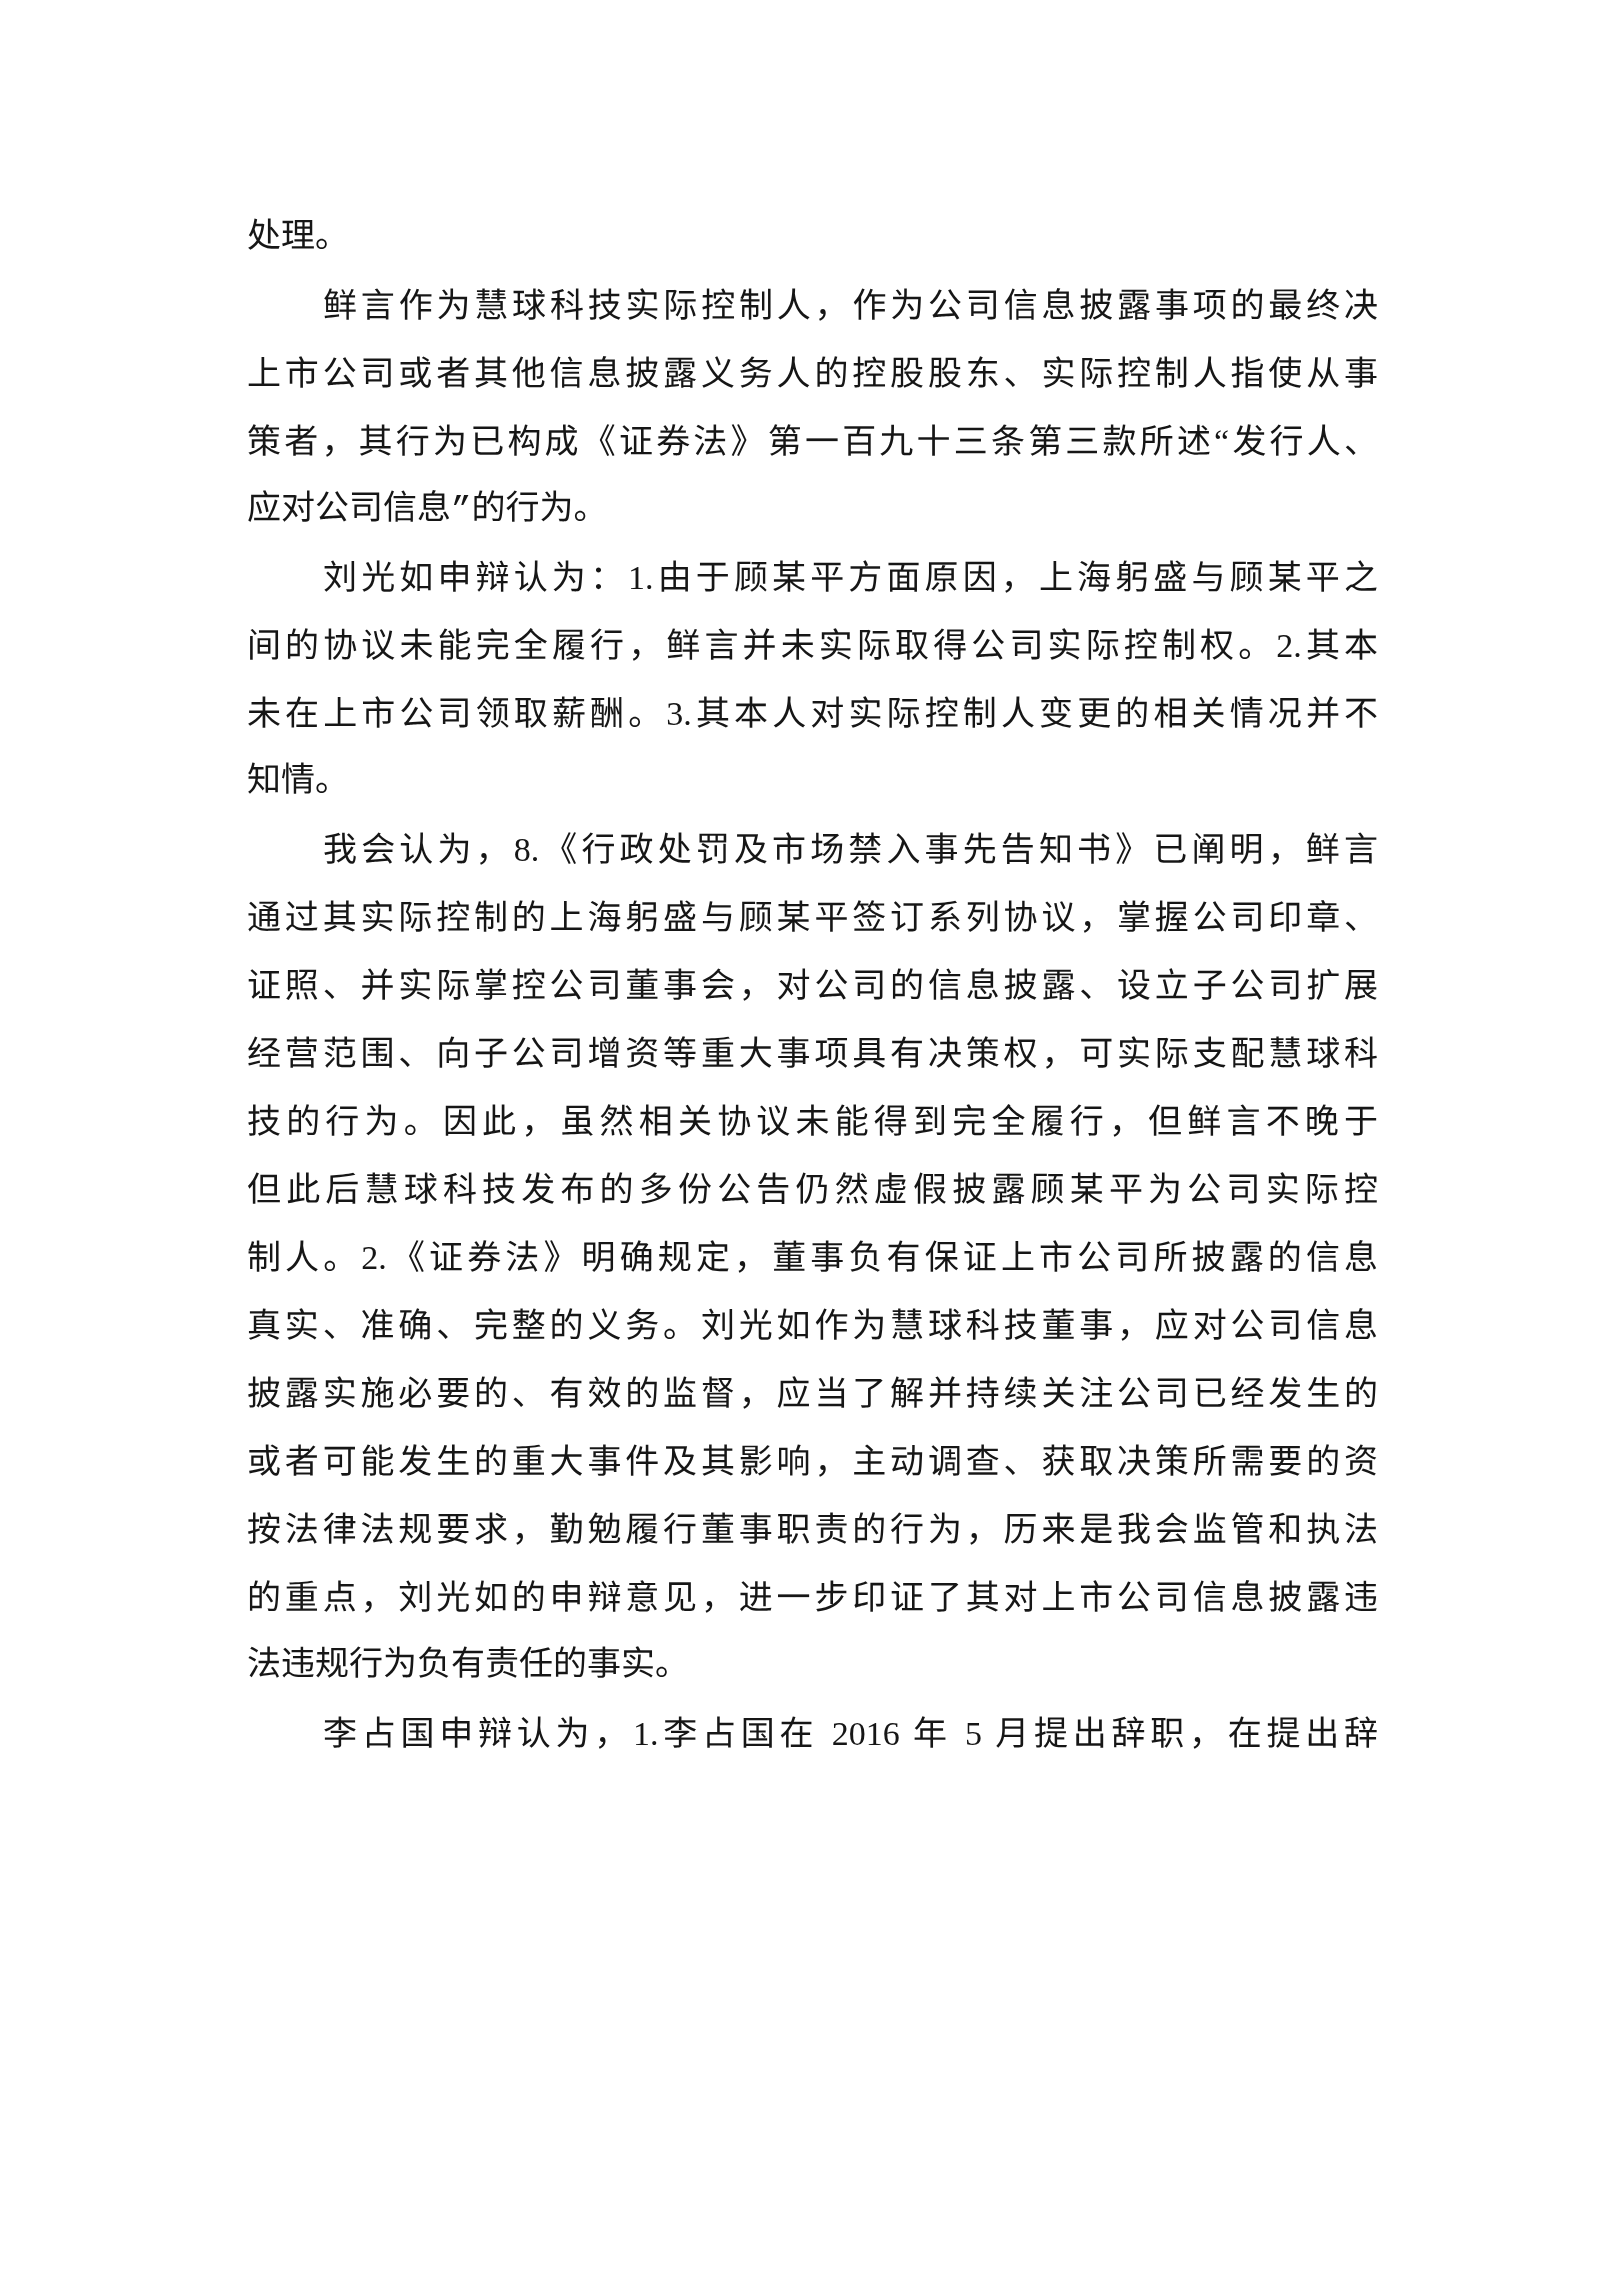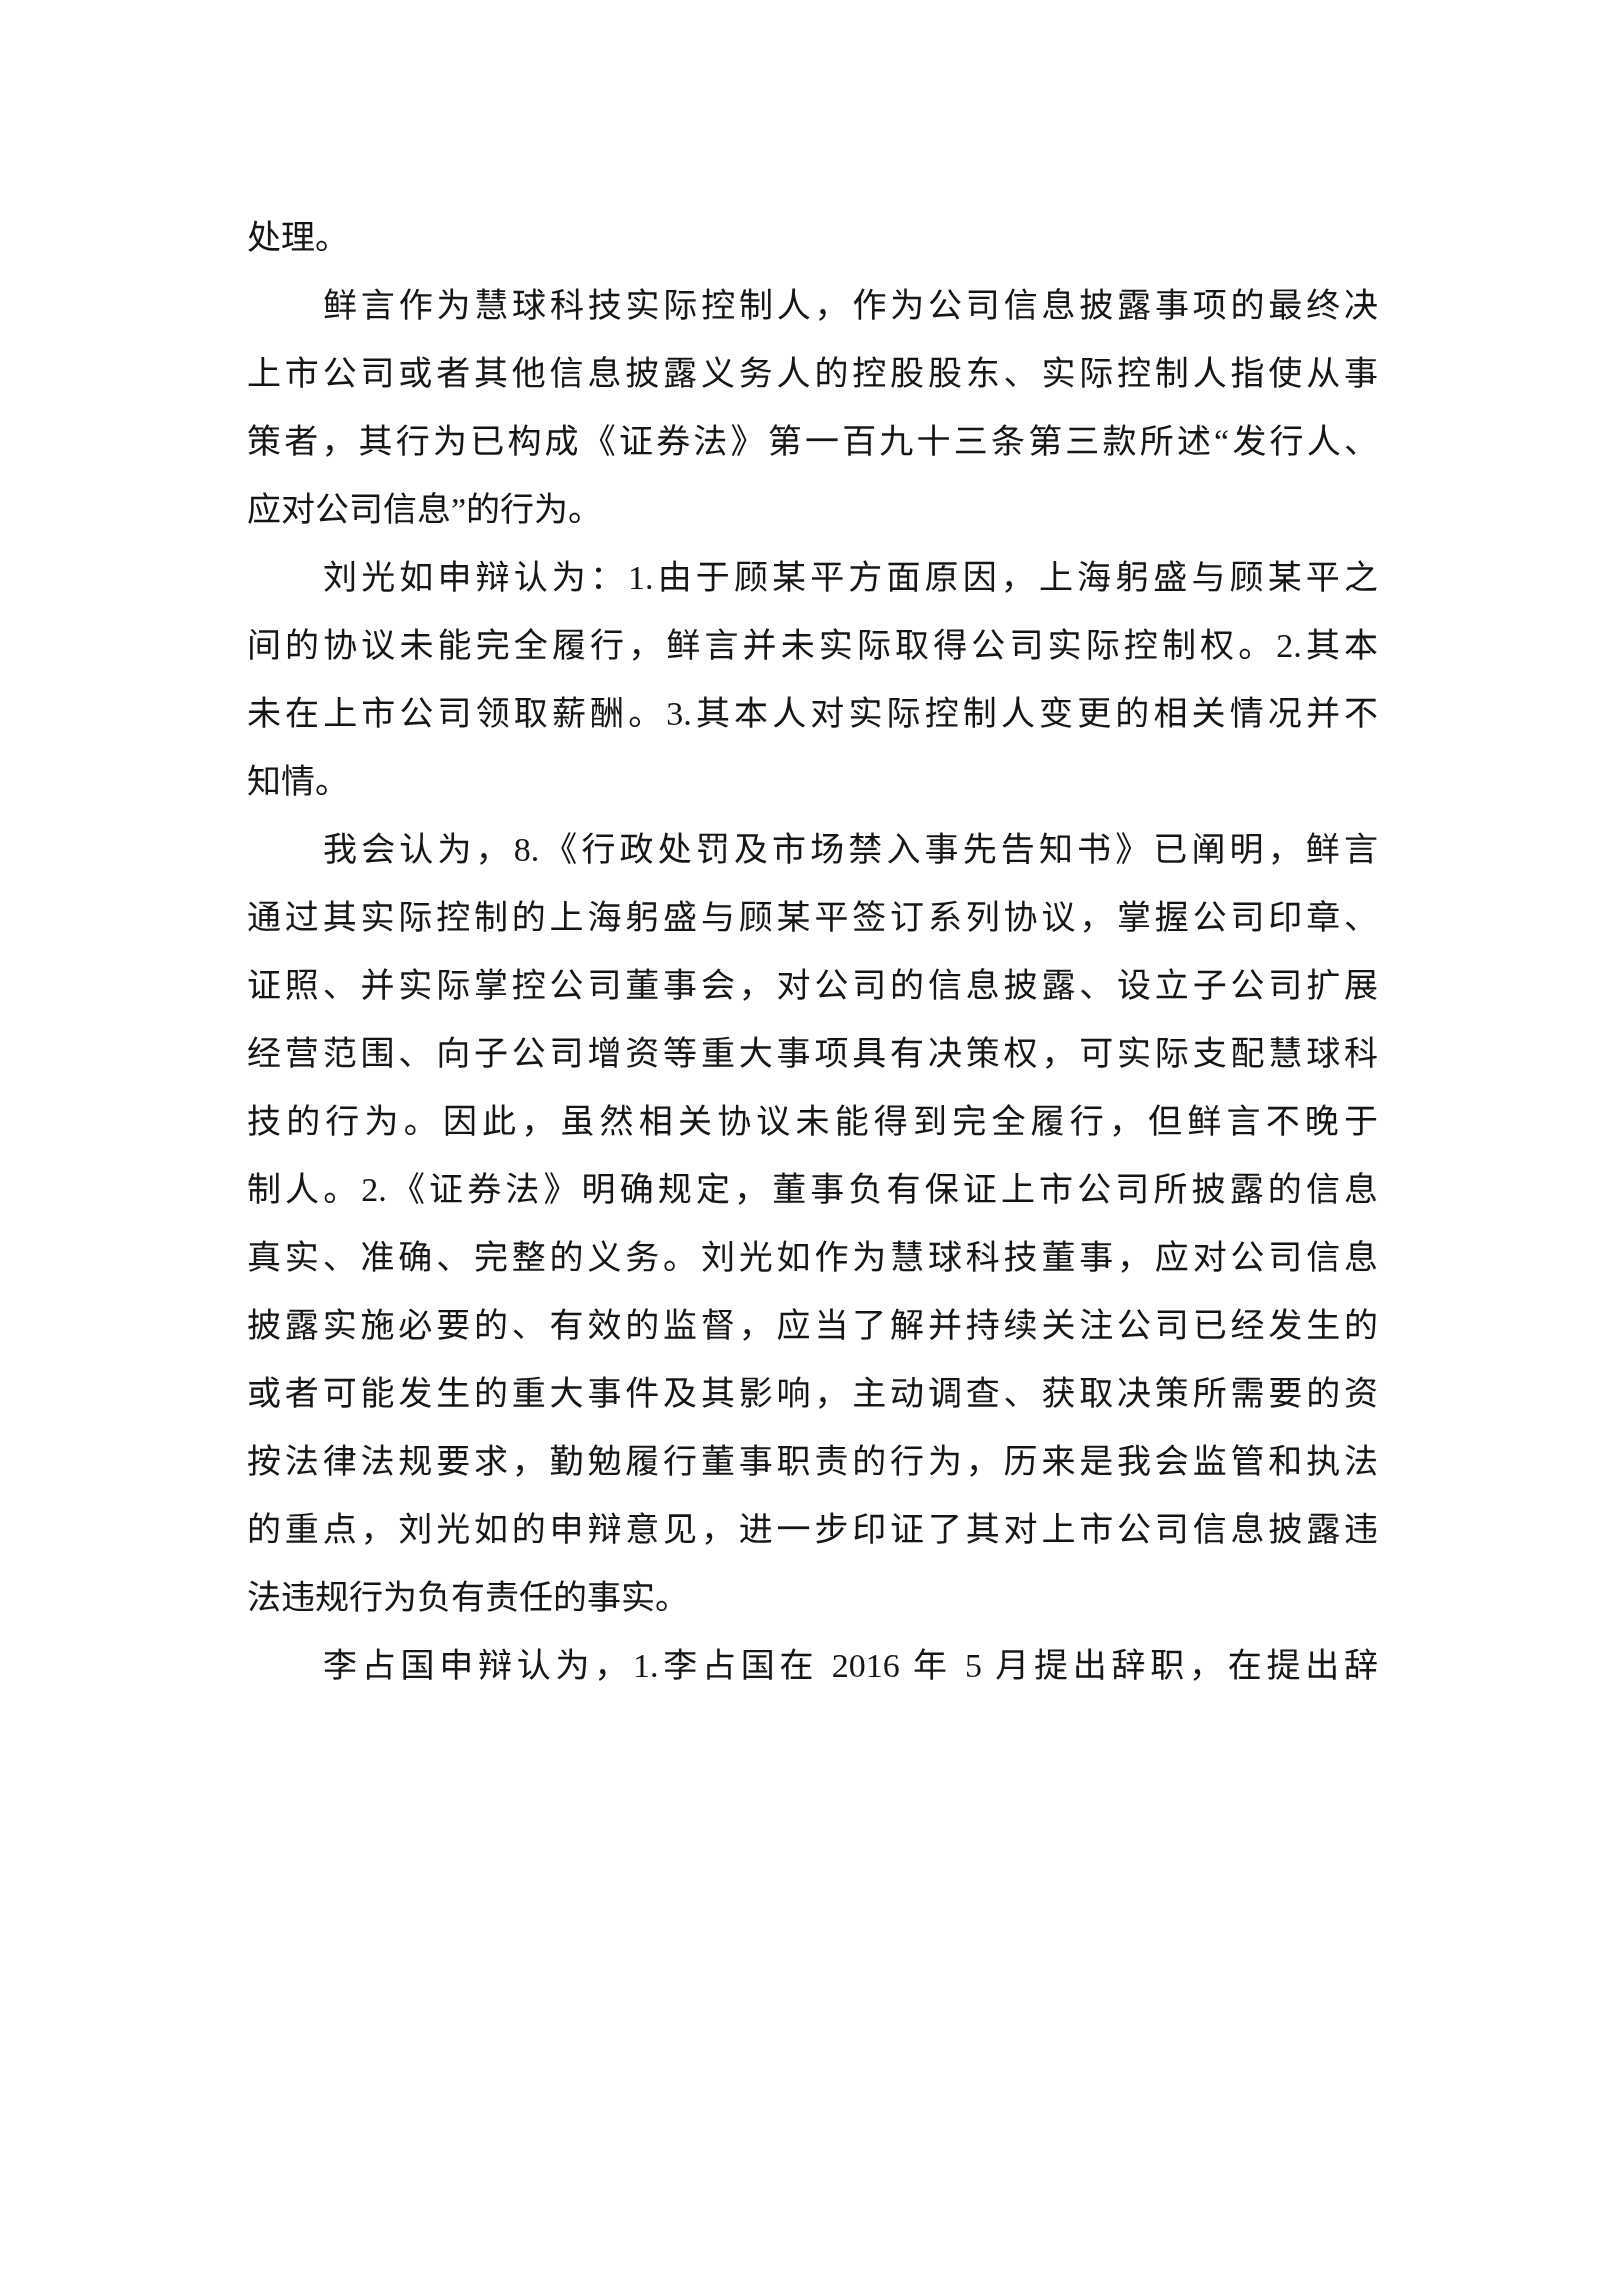"处理。" .line.para-end { font-family: none -> Liberation Mono, monospace }
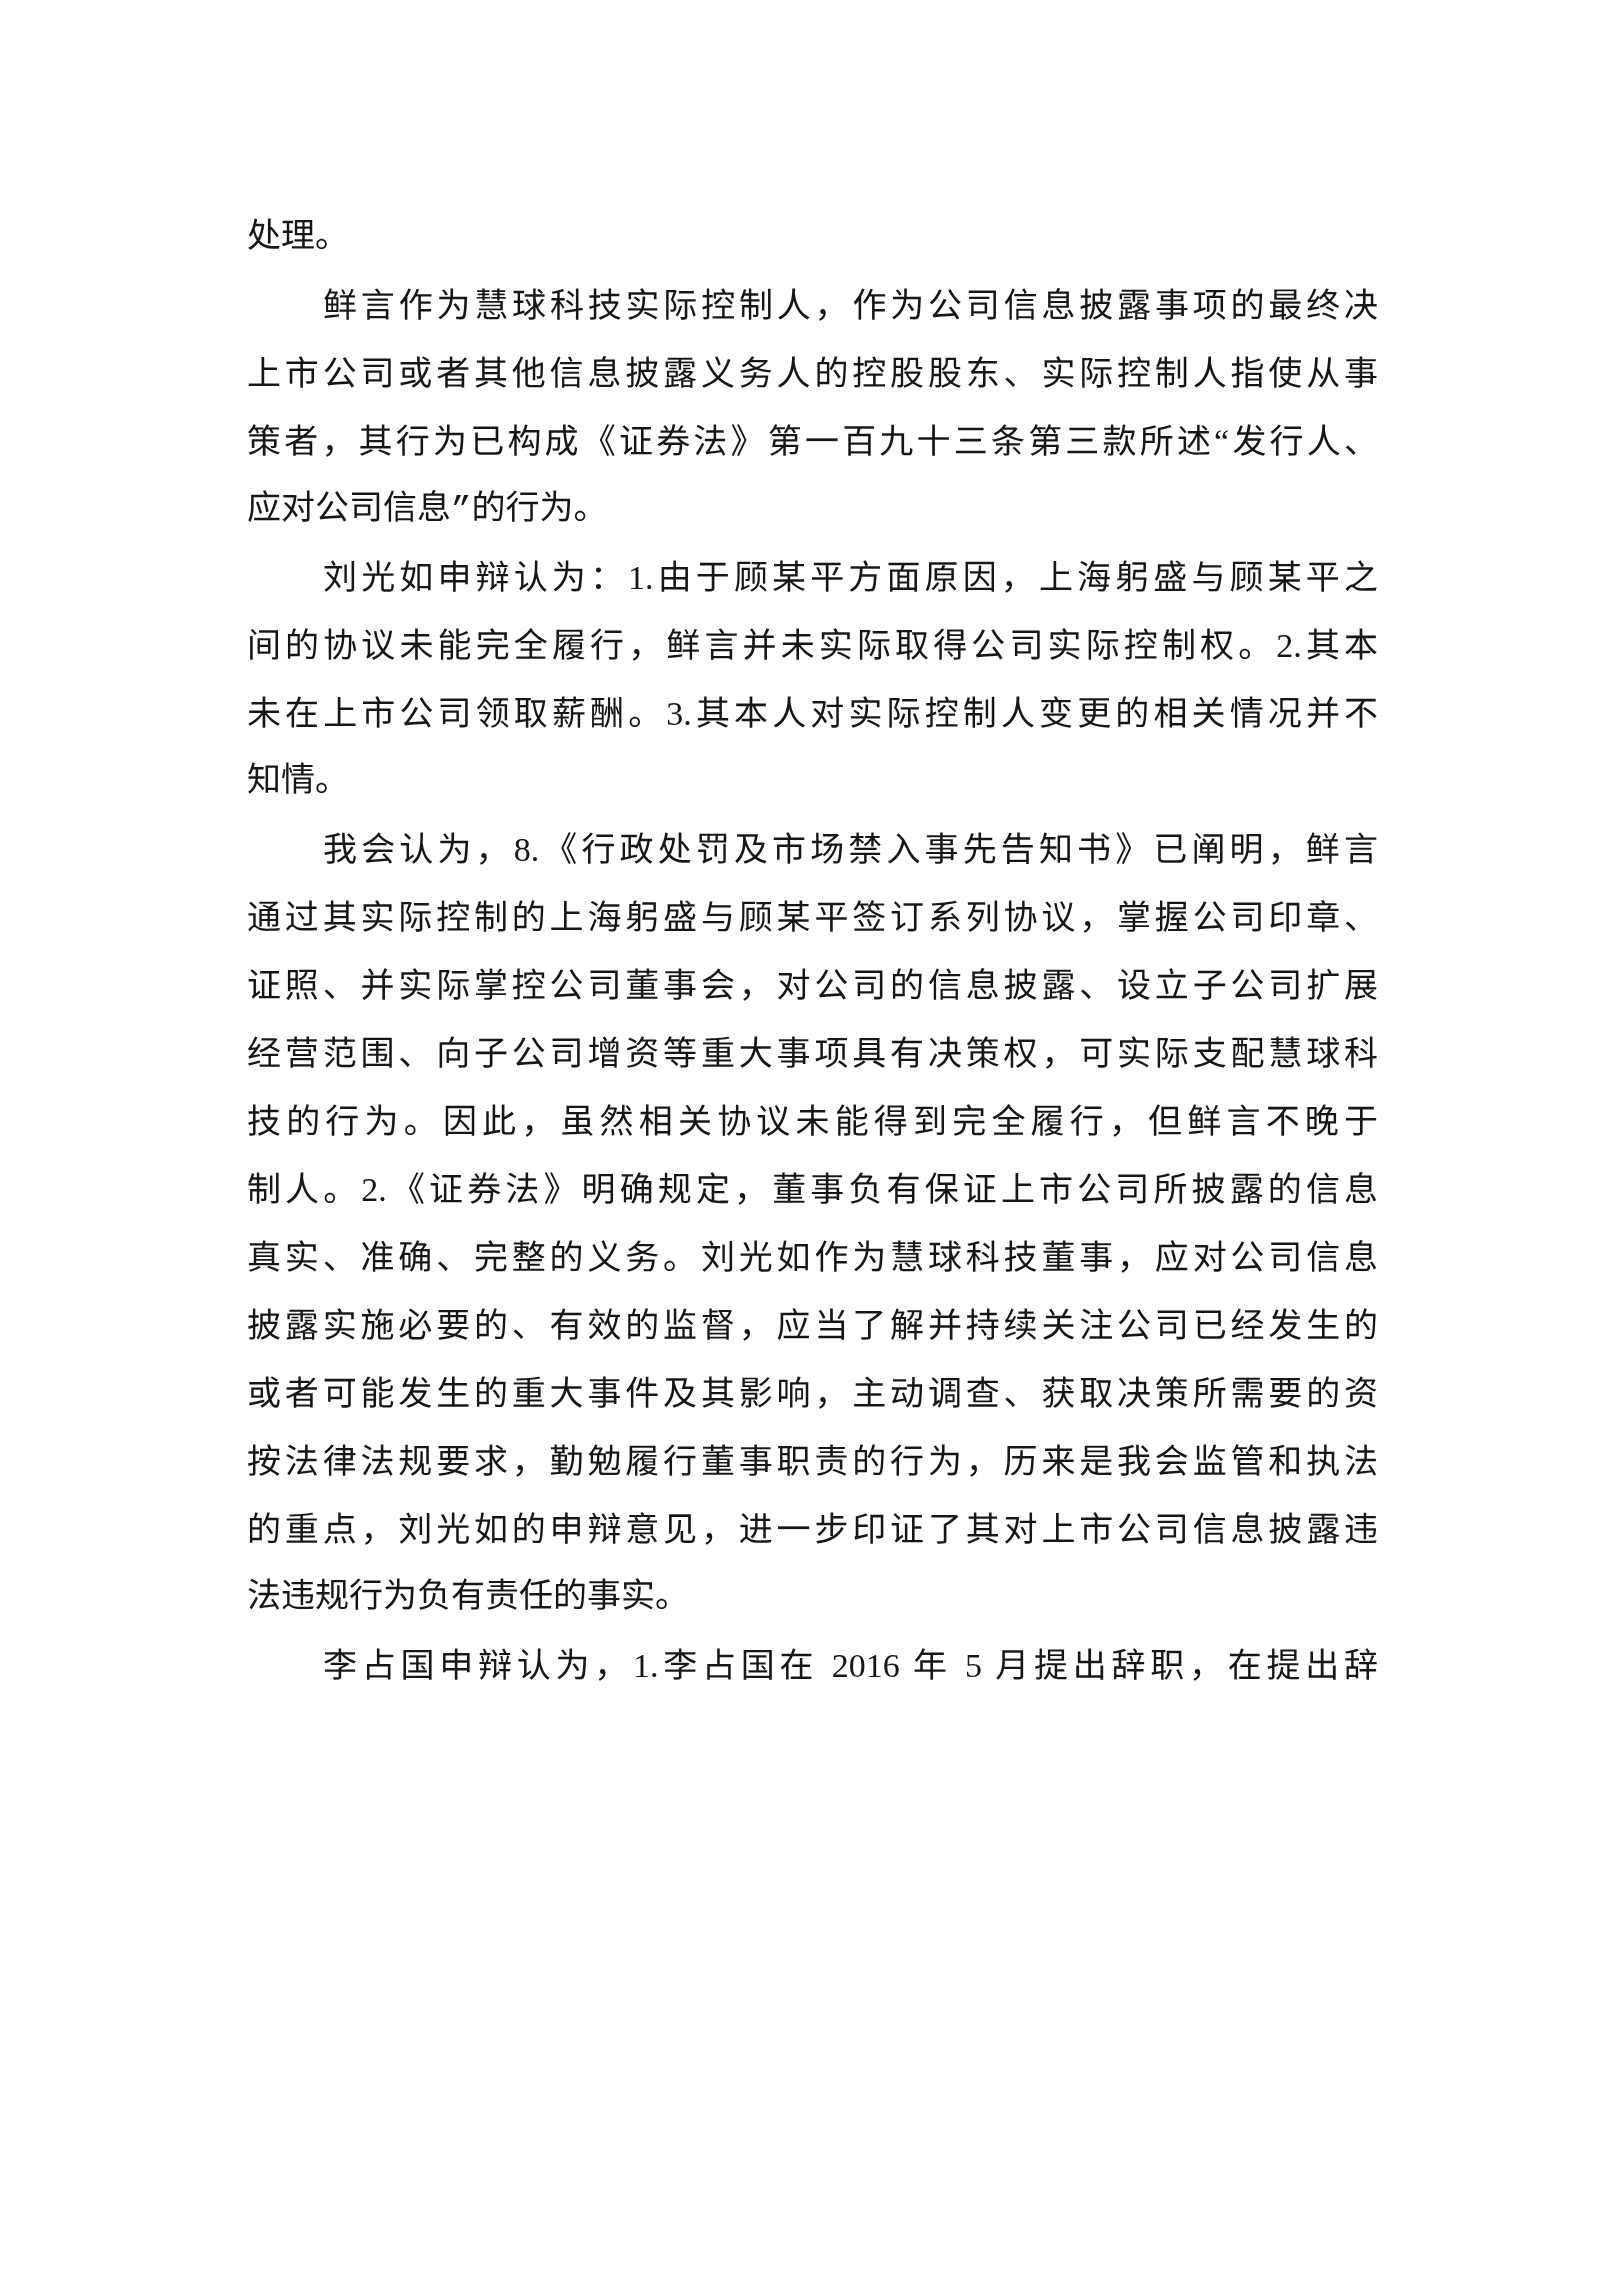"但此后慧球科技发布的多份公告仍然虚假披露顾某平为公司实际控" div.line { html: none -> <div>但此后慧球科技发布的多份公告仍然虚假披露顾某平为公司实际控</div> }
